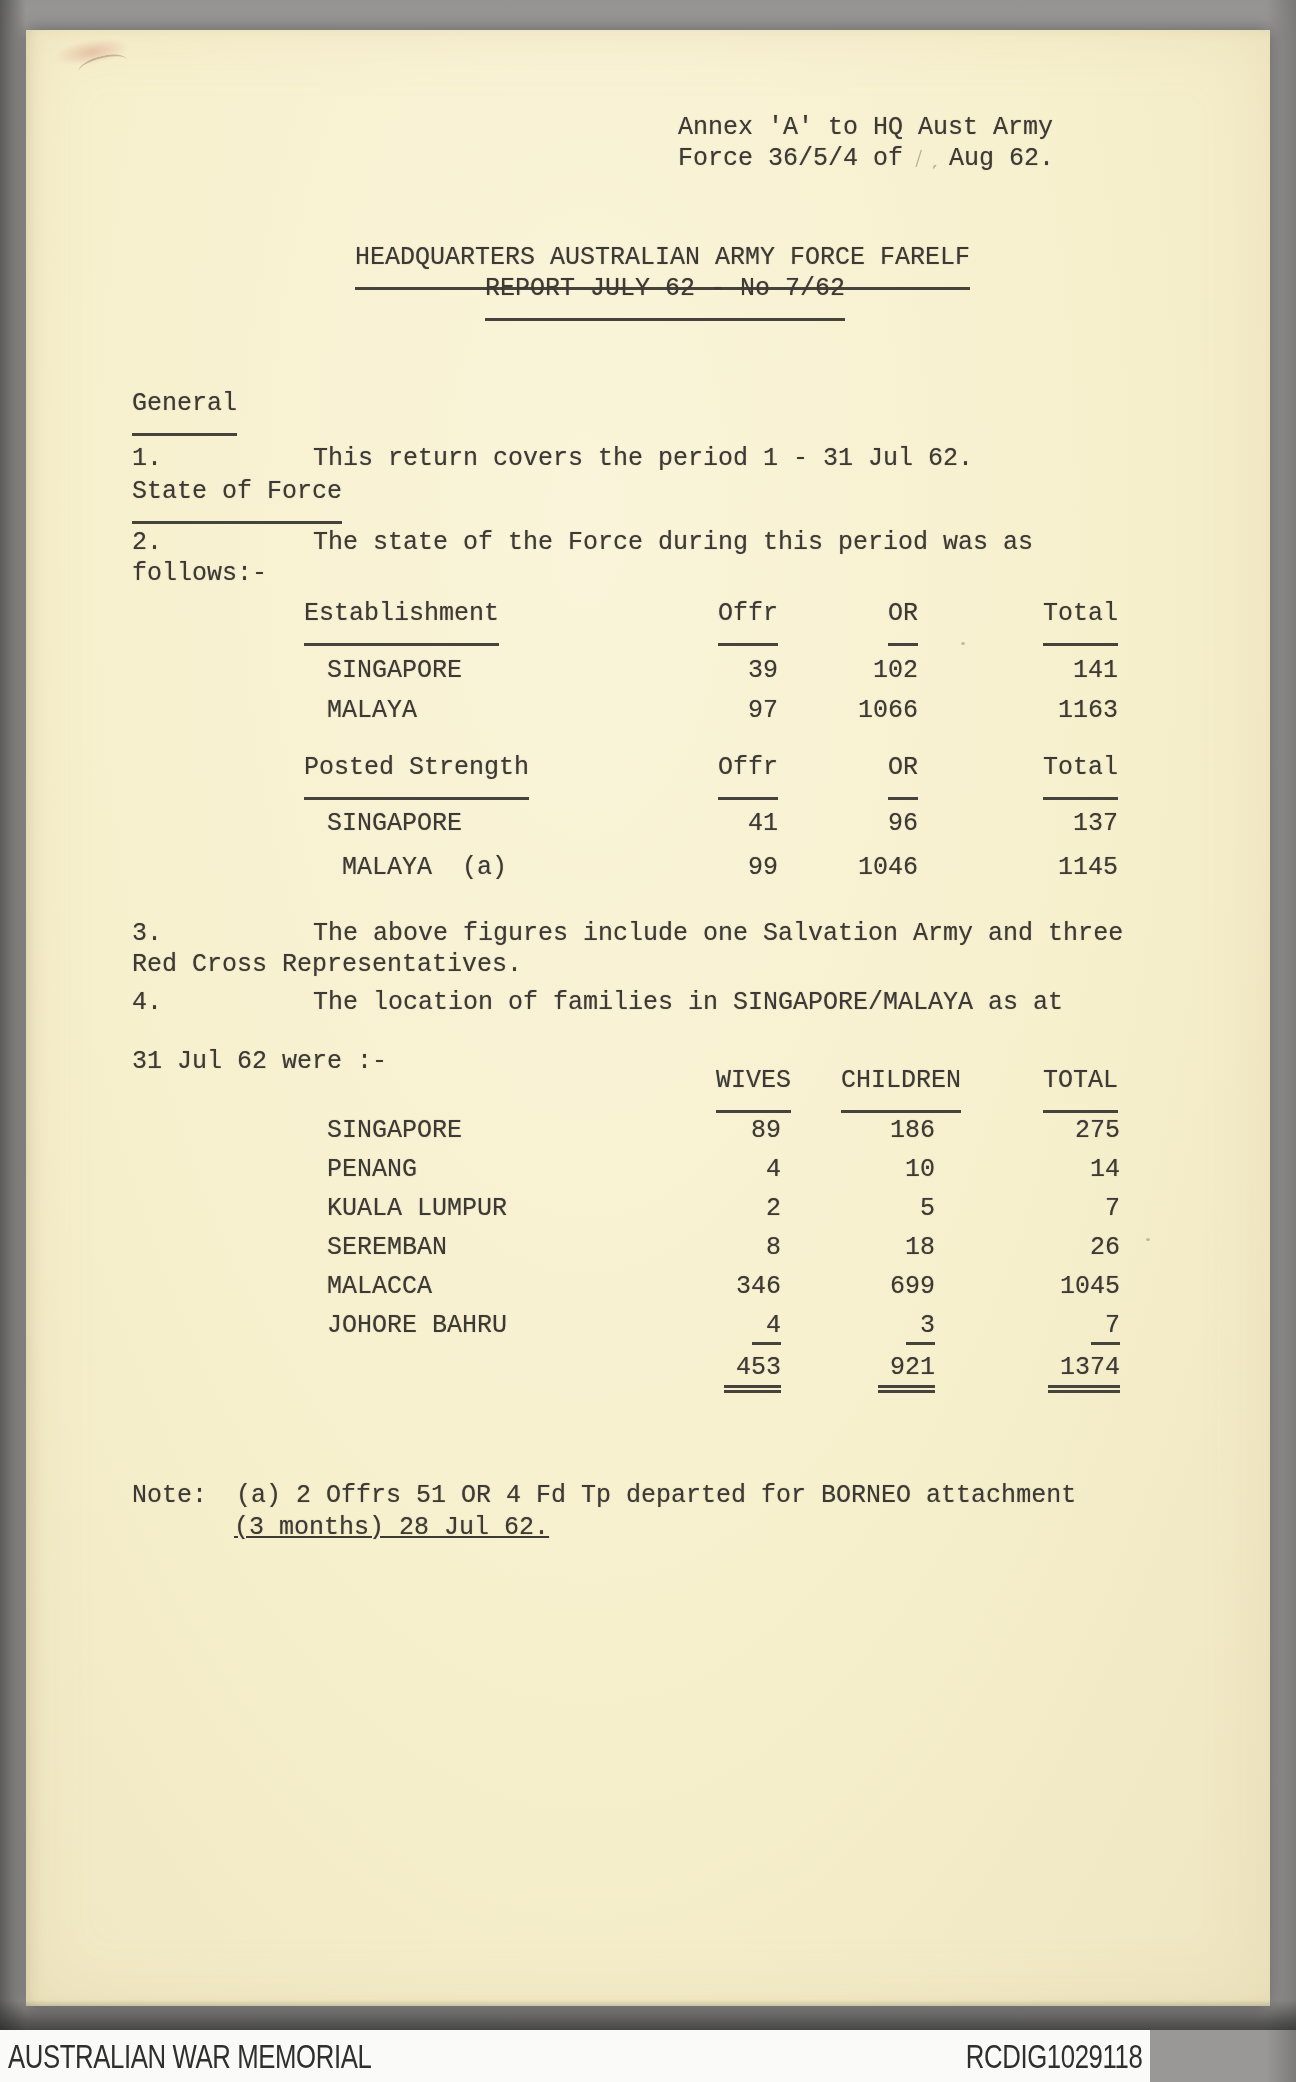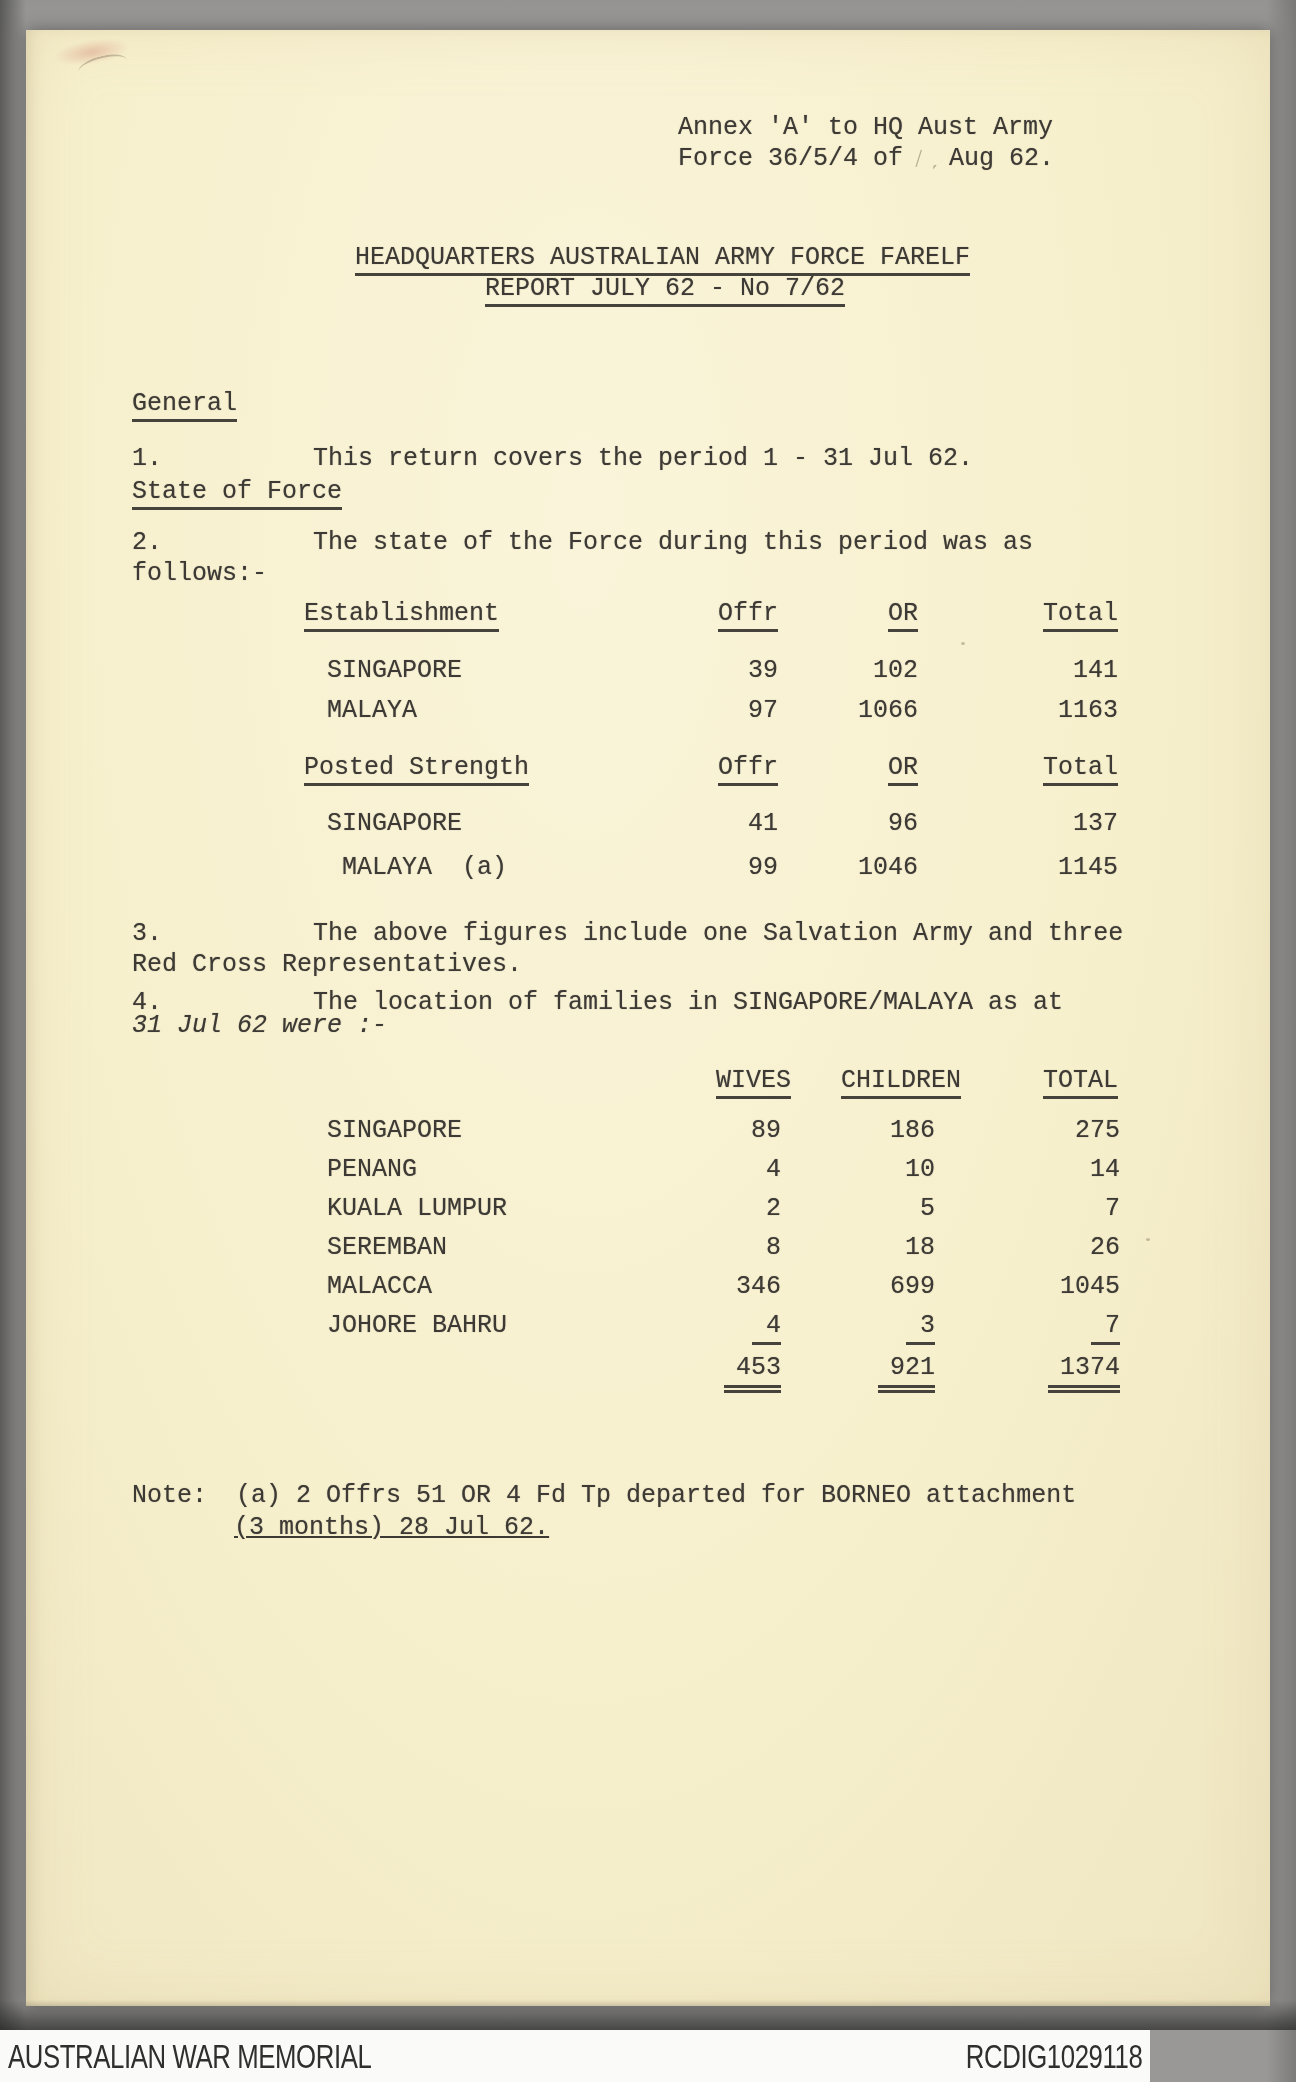"HEADQUARTERS AUSTRALIAN ARMY FORCE" .u { padding-bottom: 1px -> 15px }
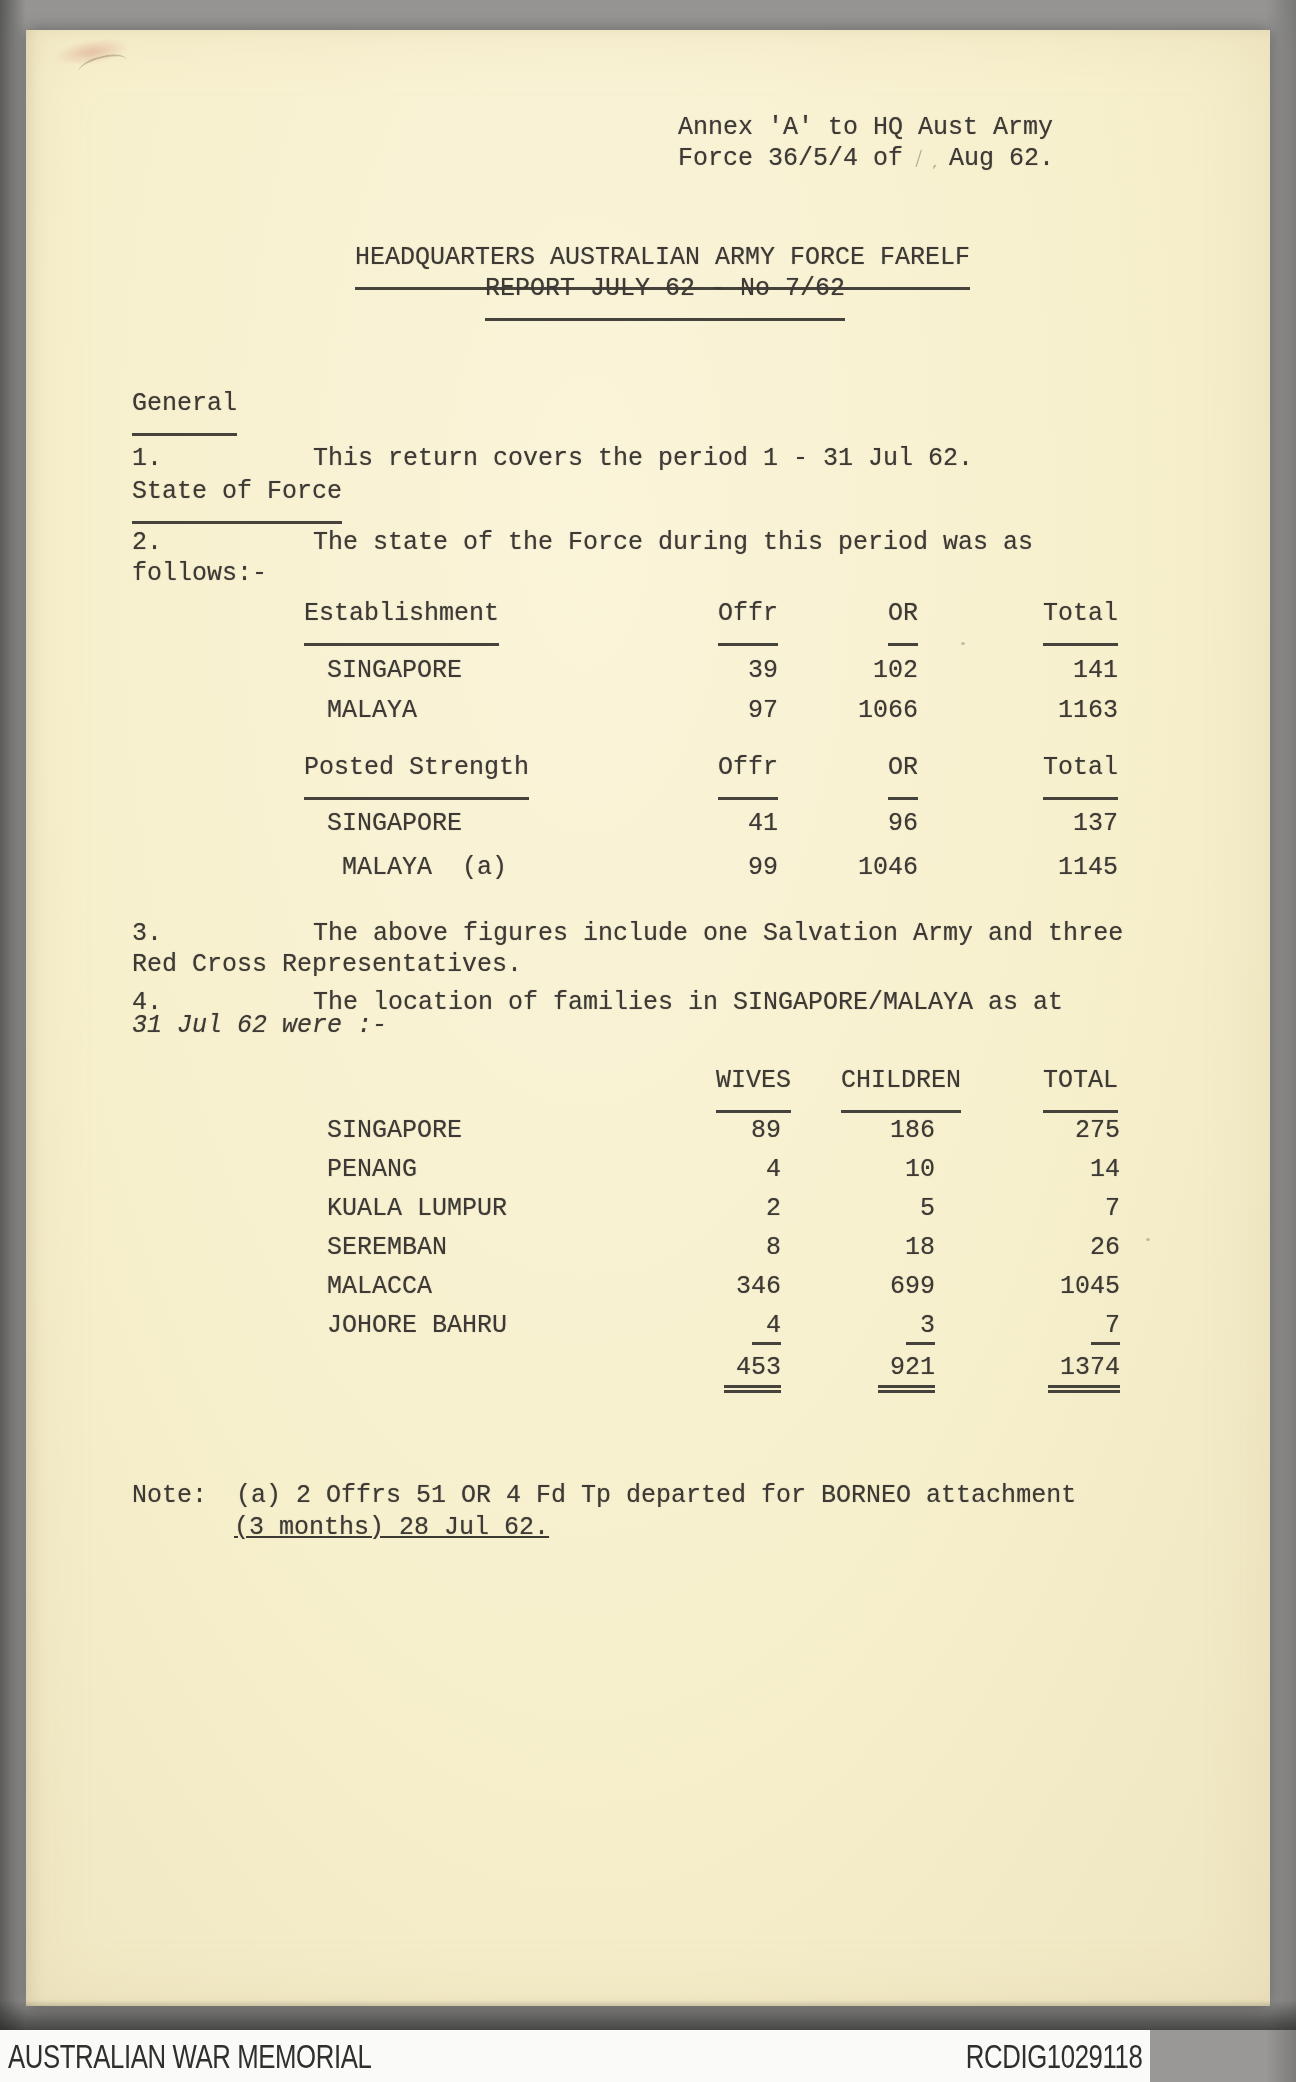"31 Jul 62 were :-" span.t { font-style: italic -> none; top: 980px -> 1016px }
